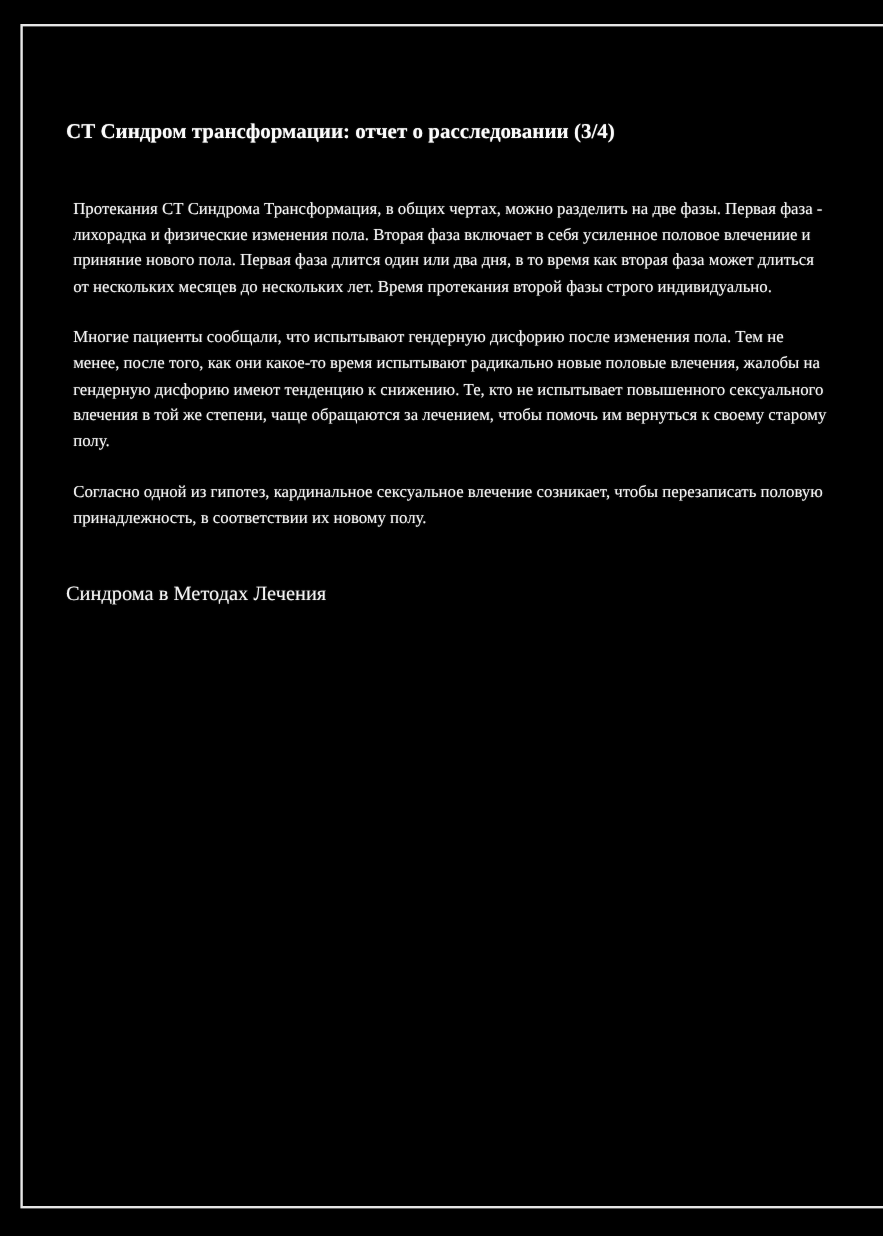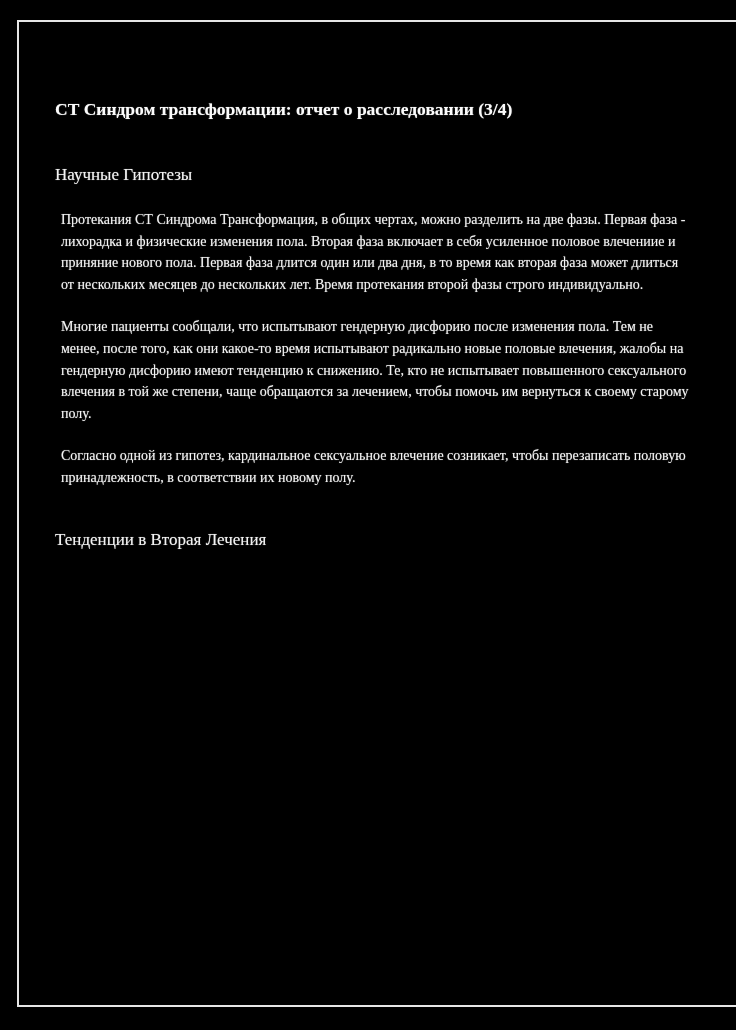"Научные Гипотезы" h2.heading { html: <h2>Научные Гипотезы</h2> -> none }
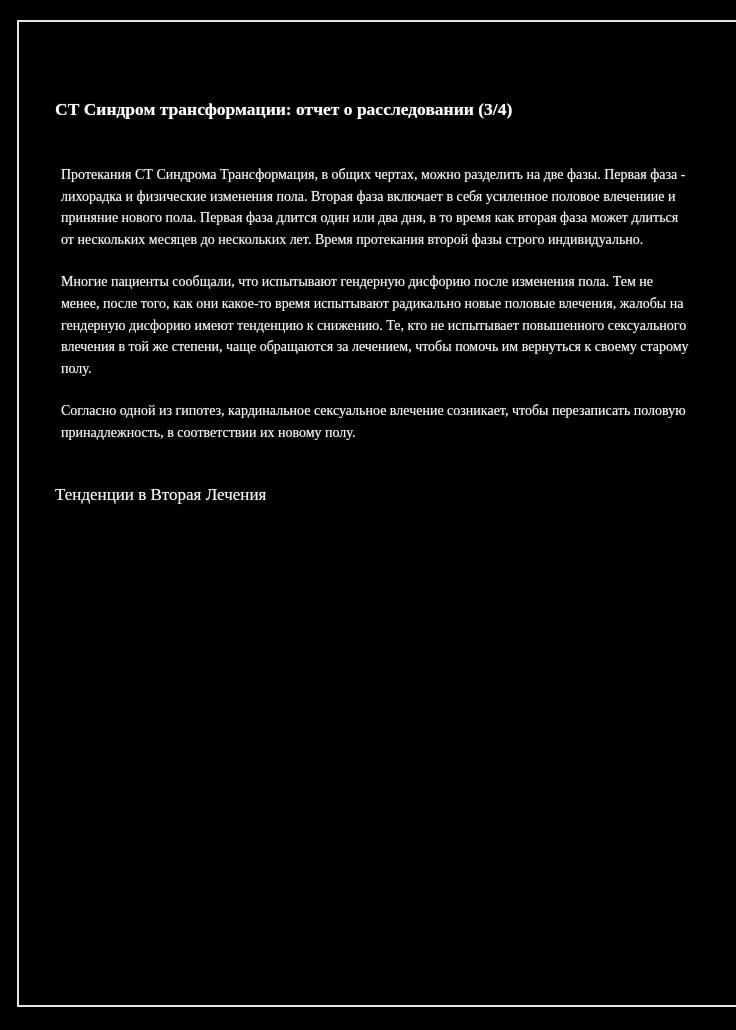"Тенденции в Вторая Лечения" h2.heading { text: Тенденции в Вторая -> Синдрома в Методах }
